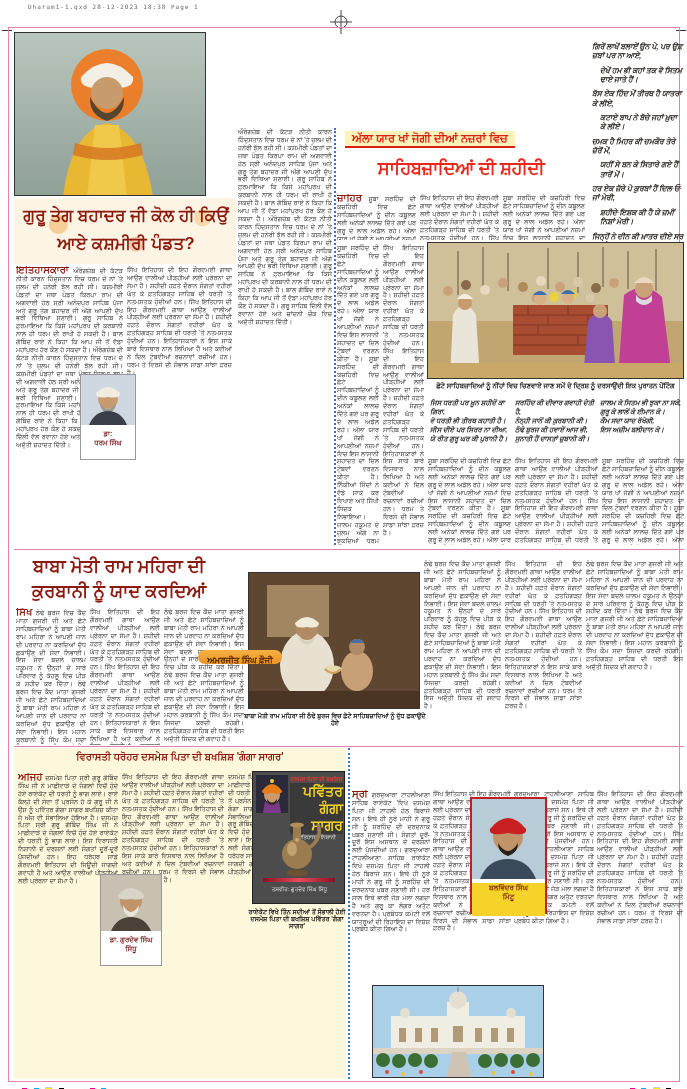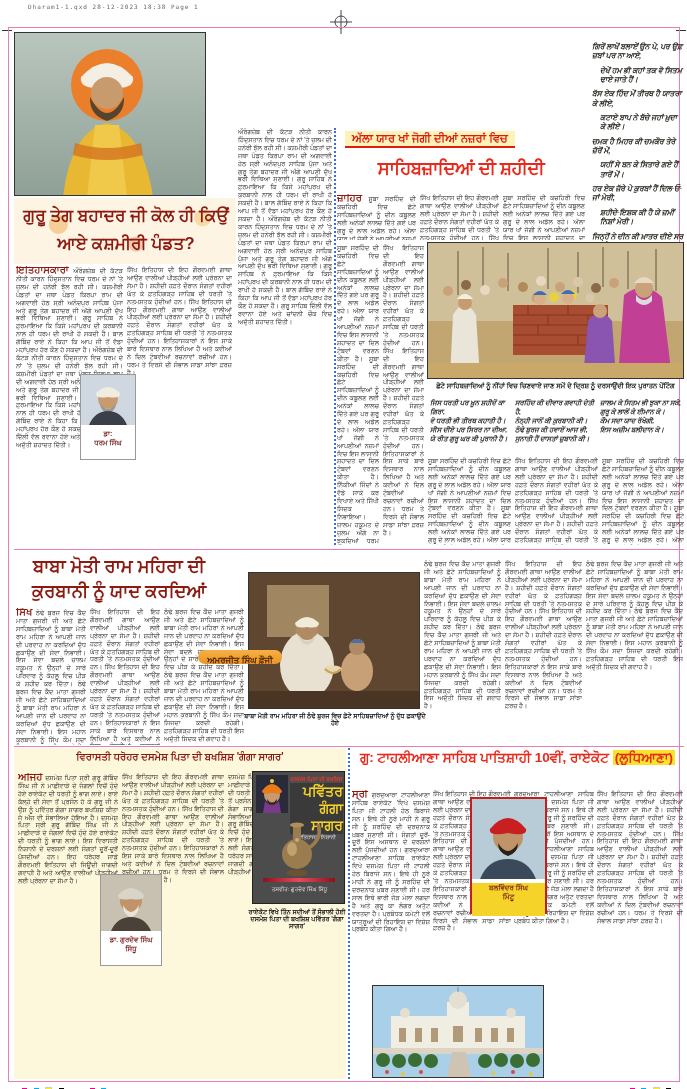"ਗੁ: ਟਾਹਲੀਆਣਾ ਸਾਹਿਬ ਪਾਤਿਸ਼ਾਹੀ 10ਵੀਂ," div.abs { html: <div> <span>ਗੁ: ਟਾਹਲੀਆਣਾ ਸਾਹਿਬ ਪਾਤਿਸ਼ਾਹੀ 10ਵੀਂ, ਰਾਏਕੋਟ</span> <span>(ਲੁਧਿਆਣਾ)</span> </div> -> none }
